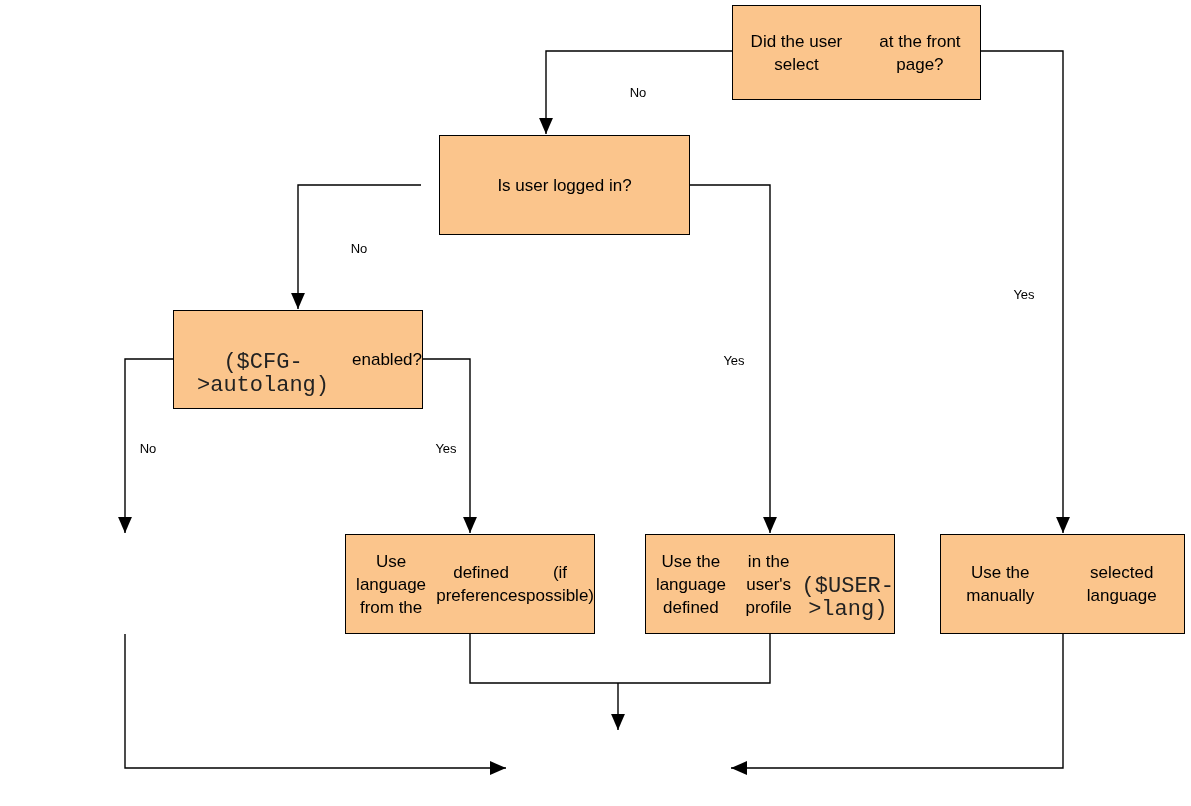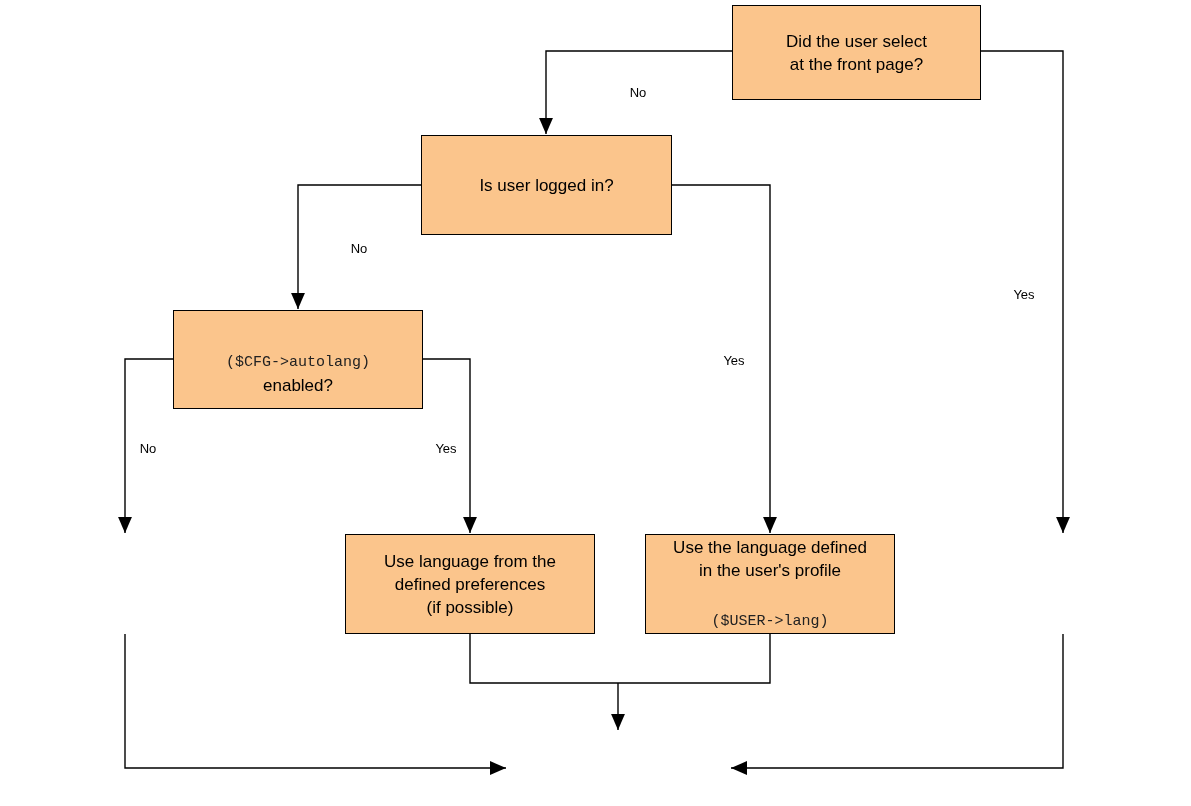"Did the user select" .node { flex-direction: column -> row }
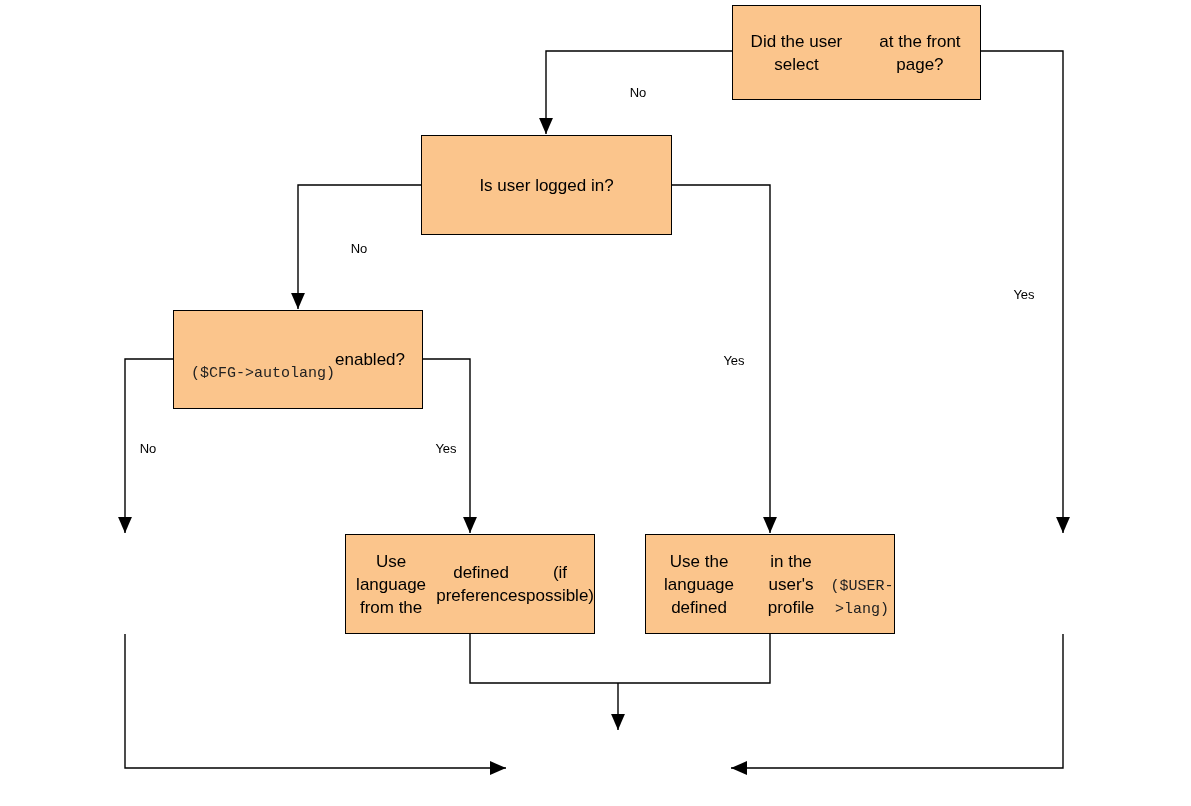"Is user logged in?" #node-logged { left: 421px -> 439px }
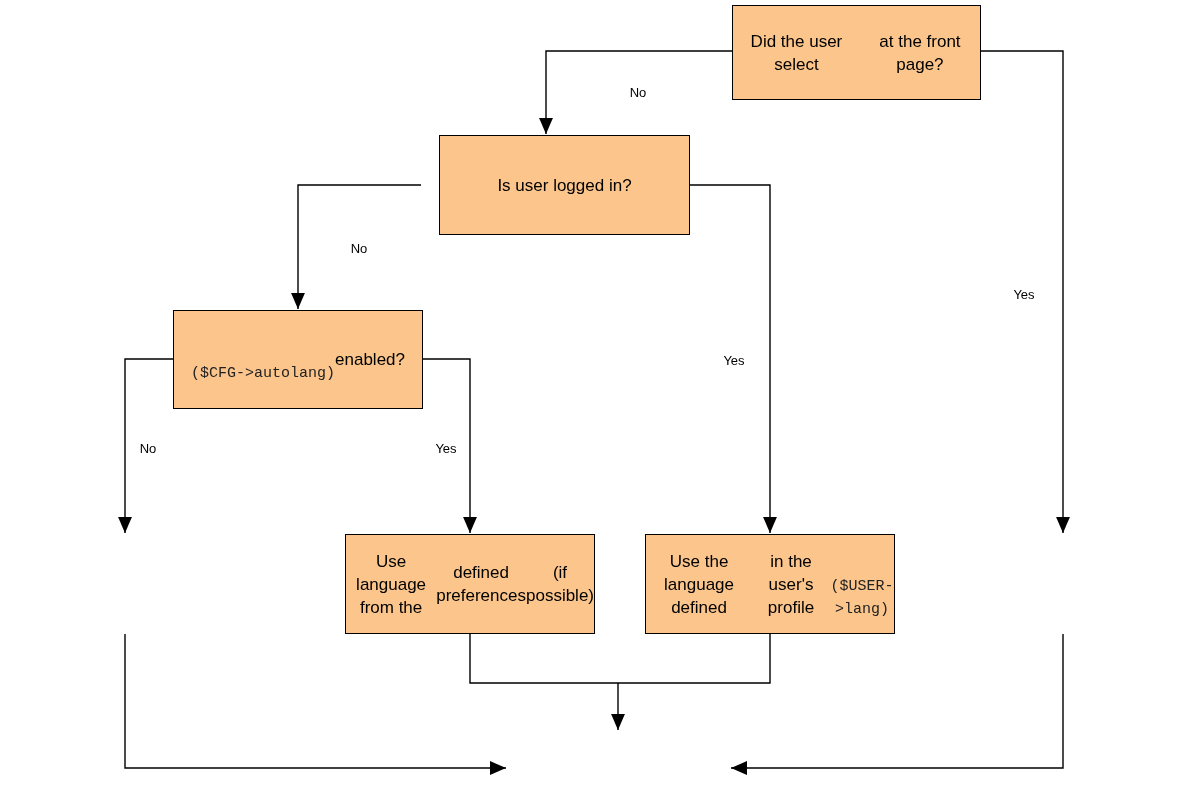"($CFG->autolang)" .code { font-size: 15px -> 22px }
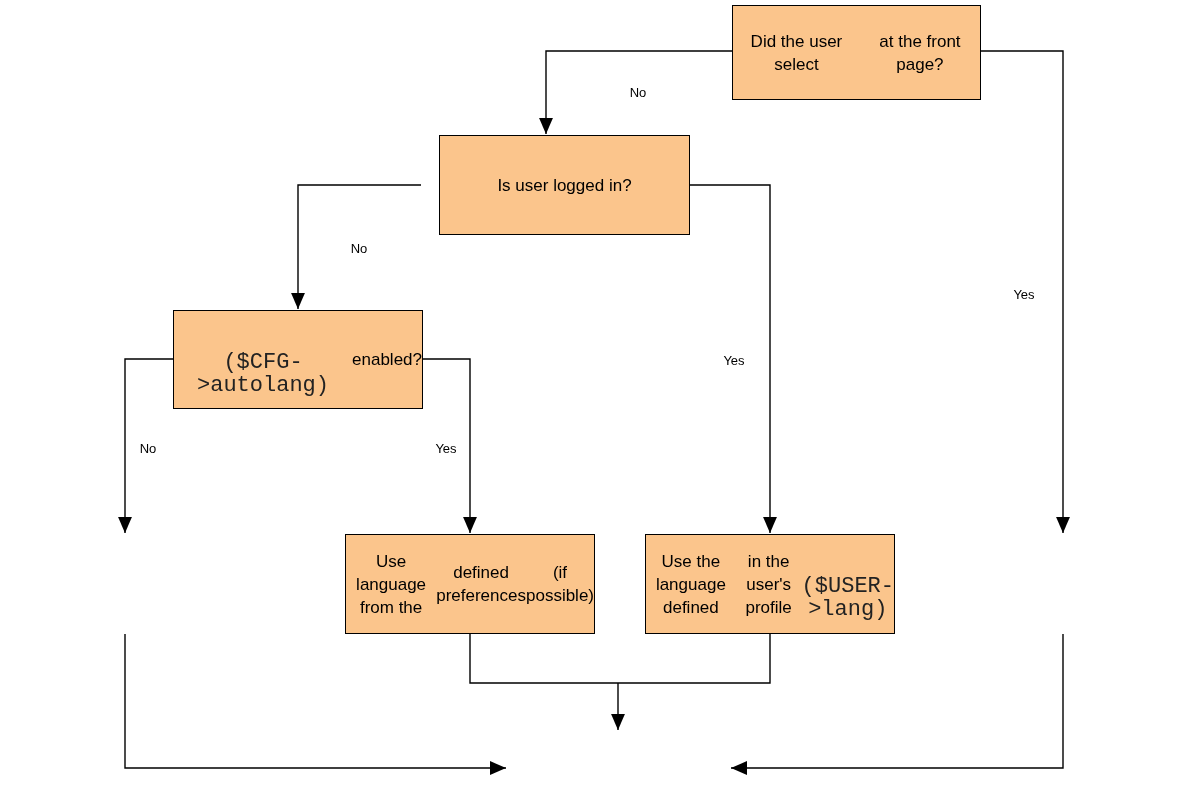"Use the manually" div.node { html: none -> <div> <div>Use the manually</div> <div>selected language</div> </div> }
